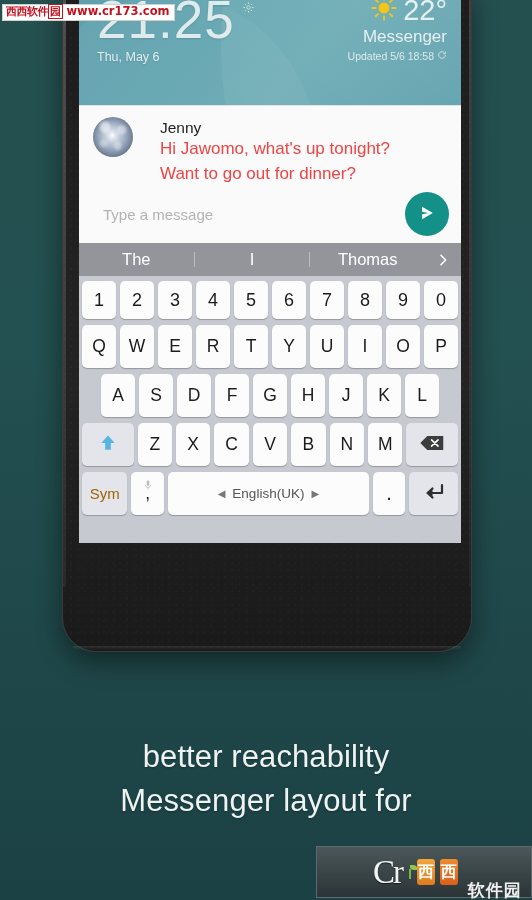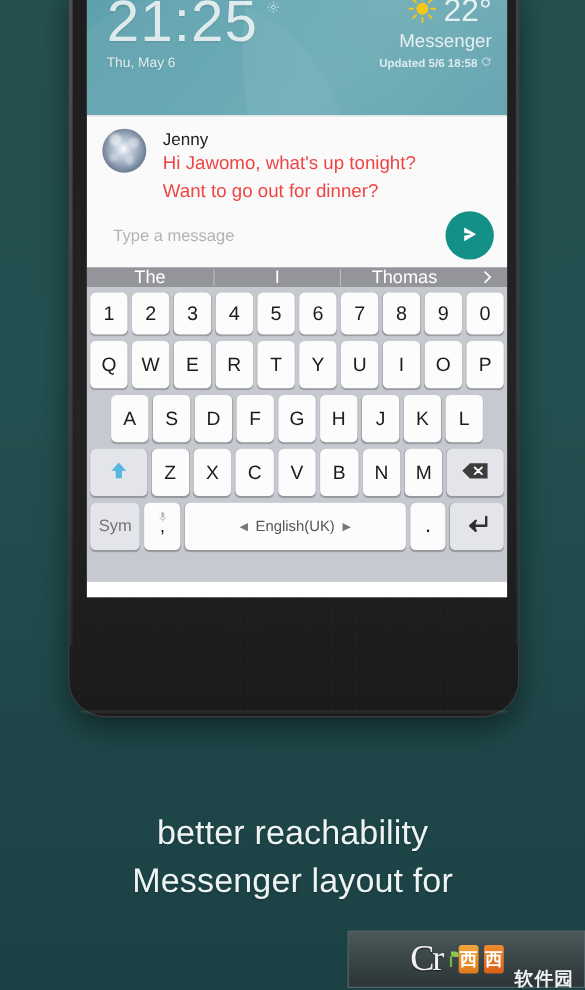"西西软件 园" div.wm-top { html: none -> <div> <span><span>西西软件</span><span>园</span></span> <span>www.cr173.com</span> </div> }
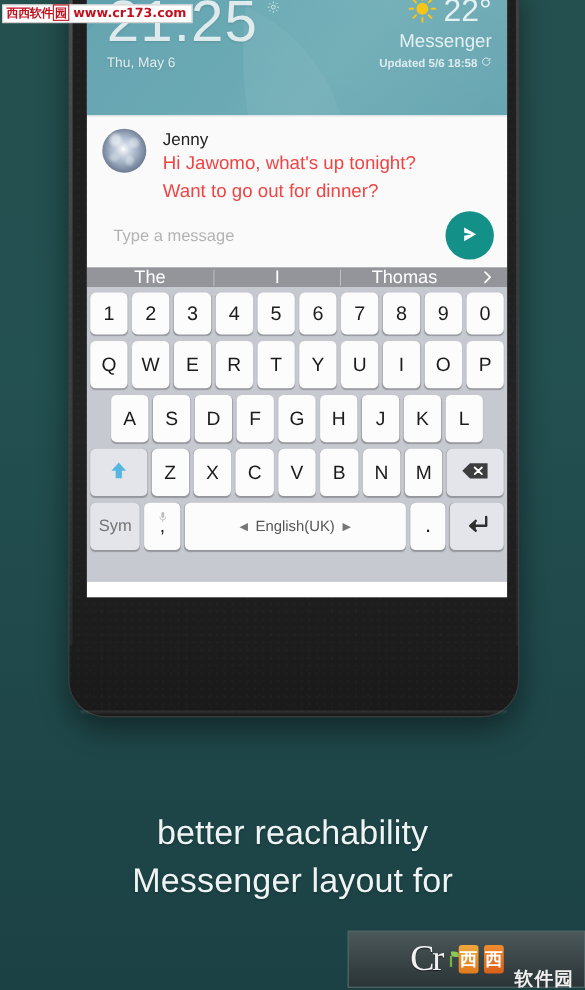"Updated 5/6 18:58" .w-upd { font-weight: 700 -> 400 }
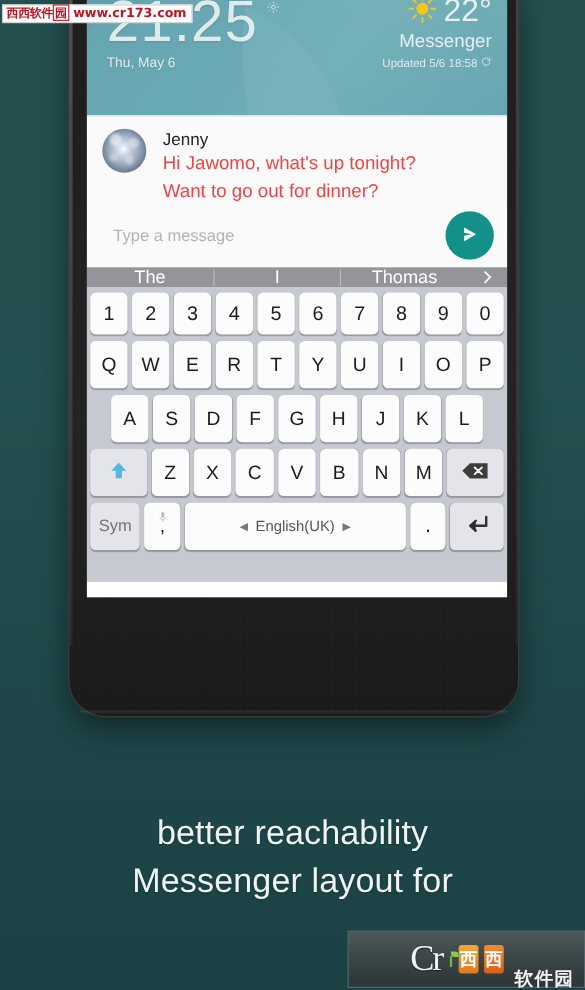"Jenny" .msg-row { gap: 15px -> 27px }
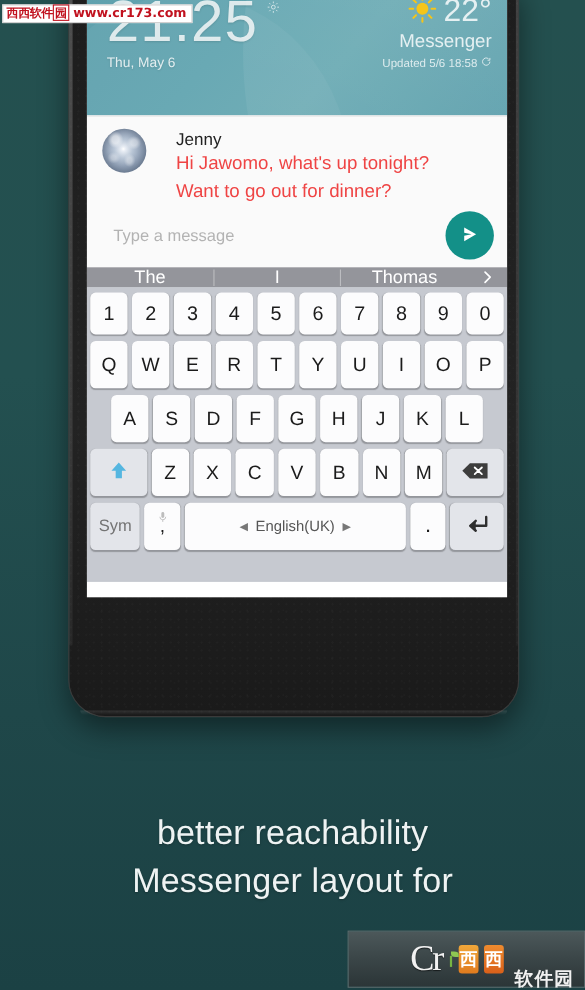"The" .suggest { height: 18px -> 33px }
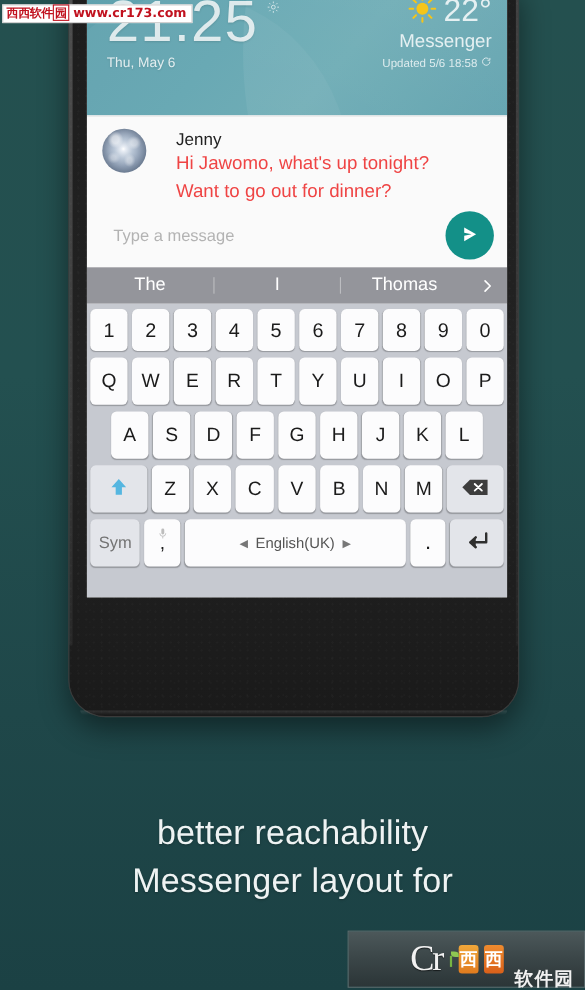"Sym" .key.mod { color: #737373 -> #a16207 }
